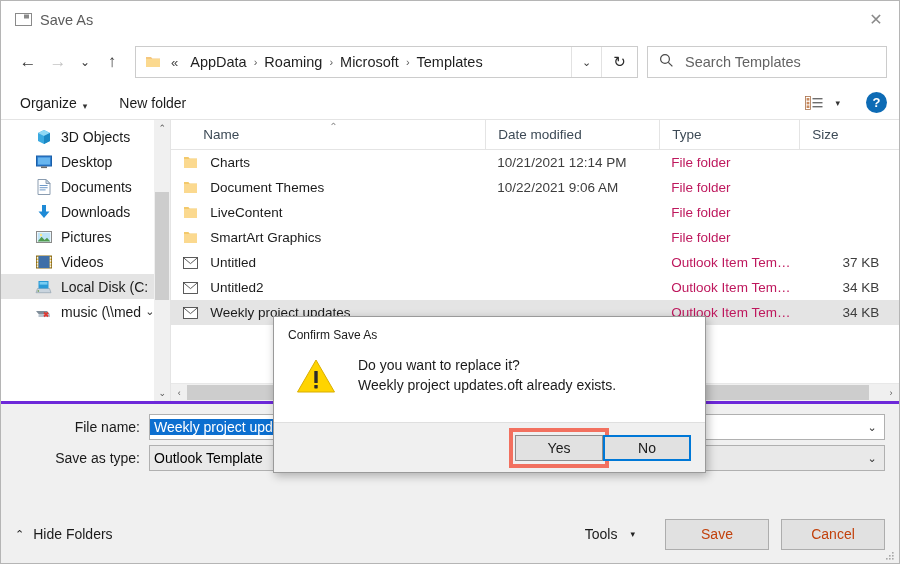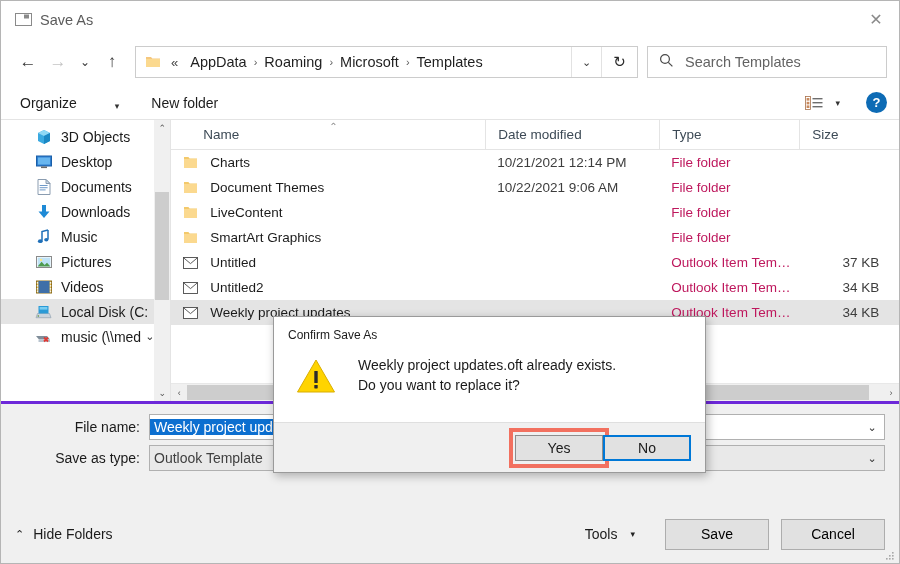"Organize" .cmd-item { gap: 32px -> none }
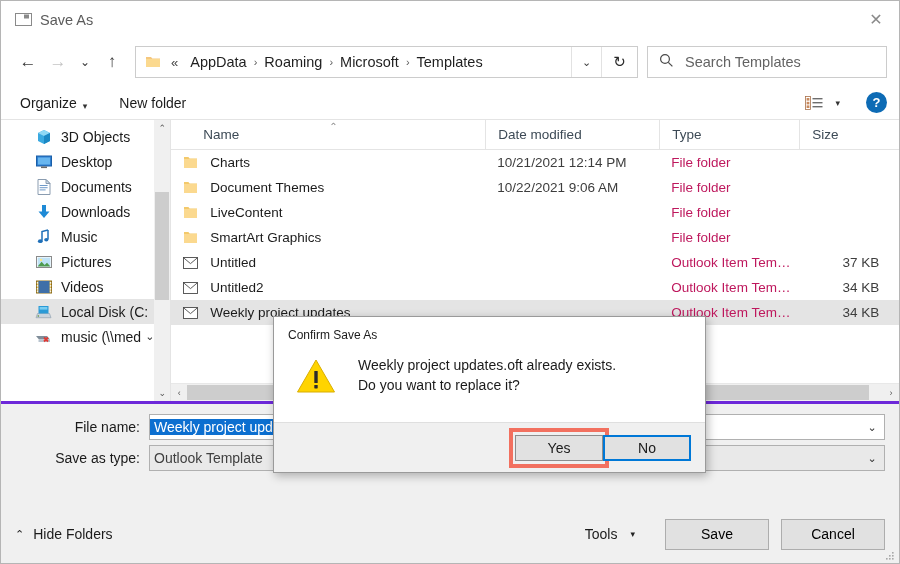"Music" div.sb-item { html: <div> <span> <svg> <path></path> <path></path> <ellipse></ellipse> <ellipse></ellipse> </svg> </span> <span>Music</span> </div> -> none }
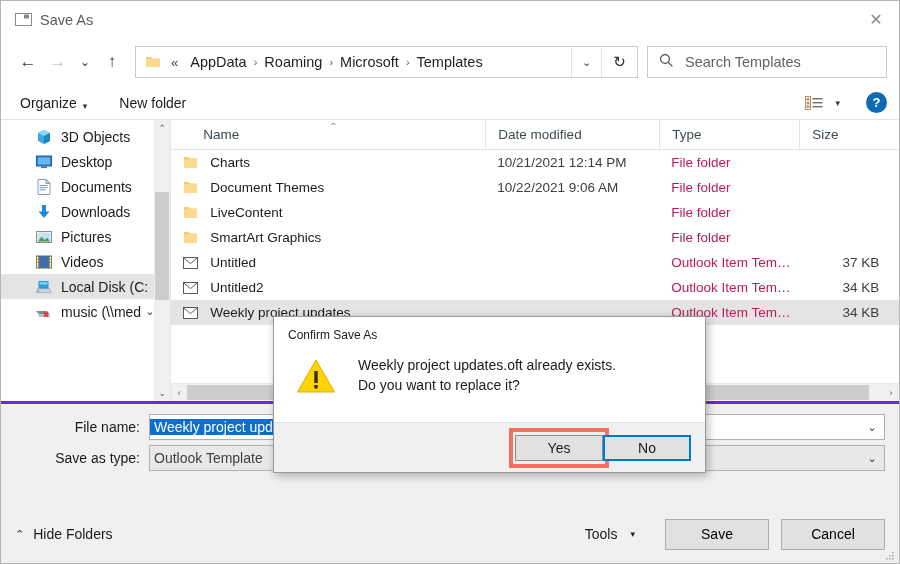"Weekly project updates.oft already" div { order: before "Do you want to replace" -> after "Do you want to replace" }
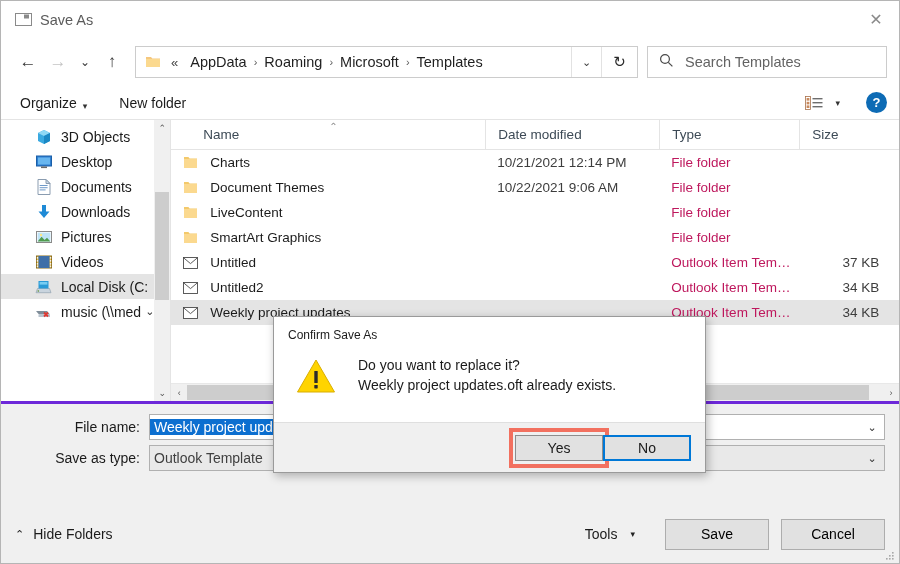"Outlook Template" .fval { color: #404040 -> #000000 }
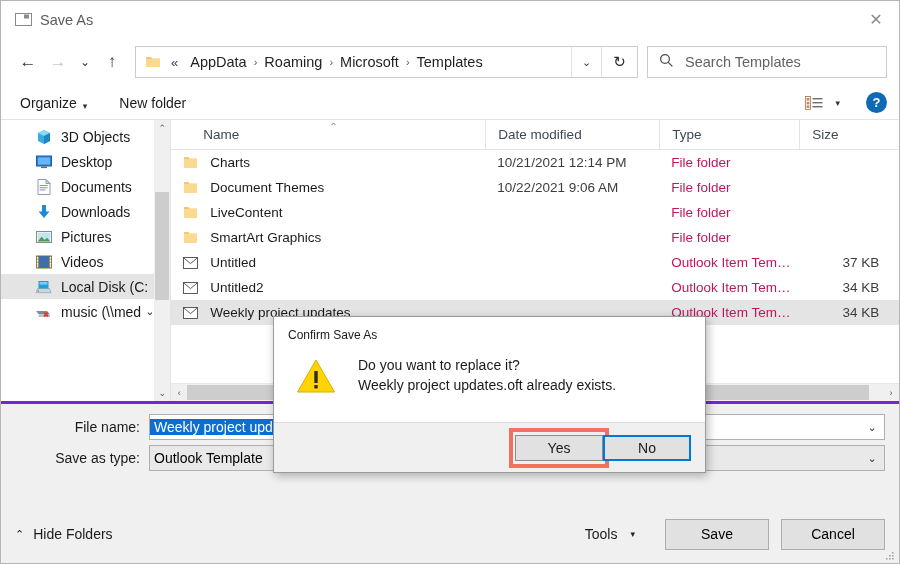"Save" .btn { color: #000000 -> #c2410c }
